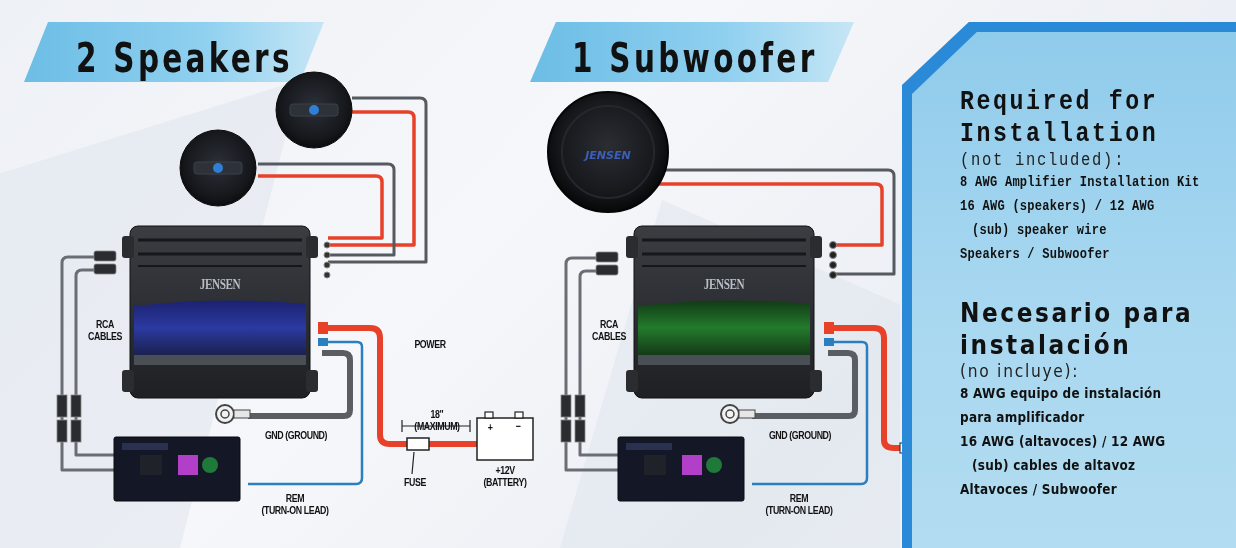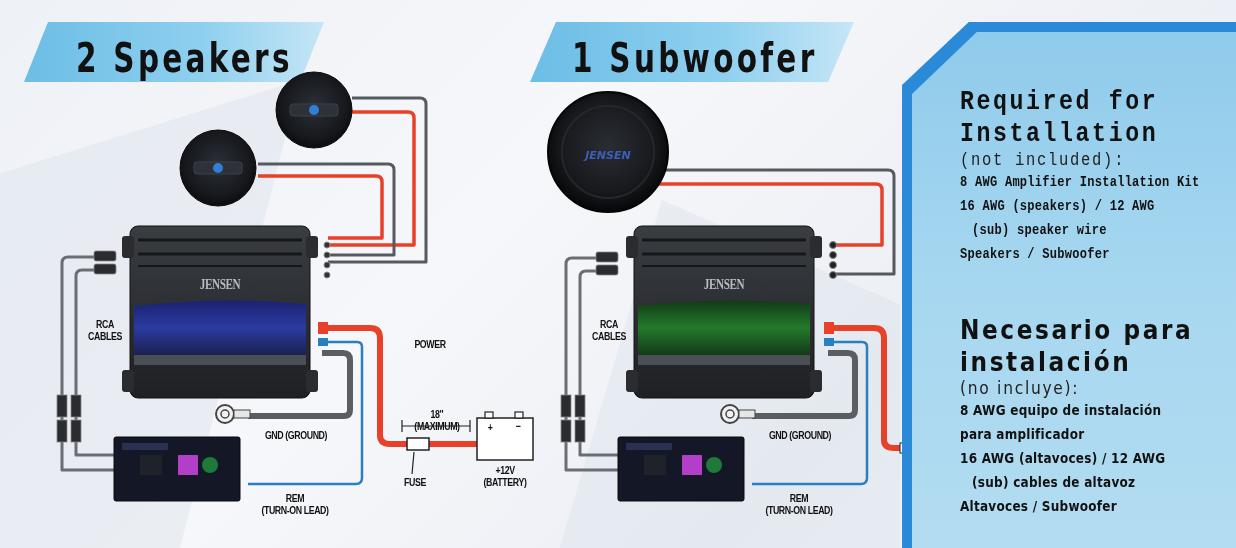"Necesario para" div.panel-text { top: 314px -> 297px }
